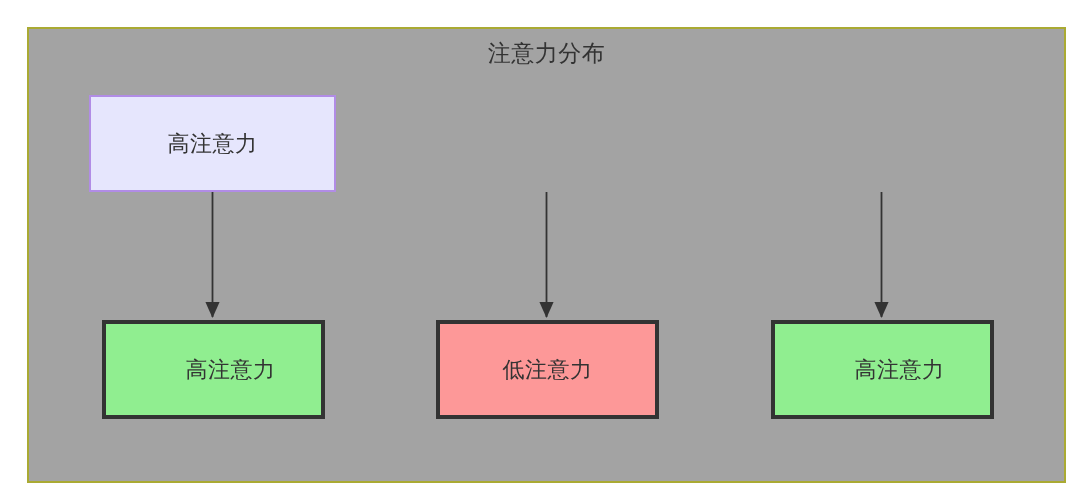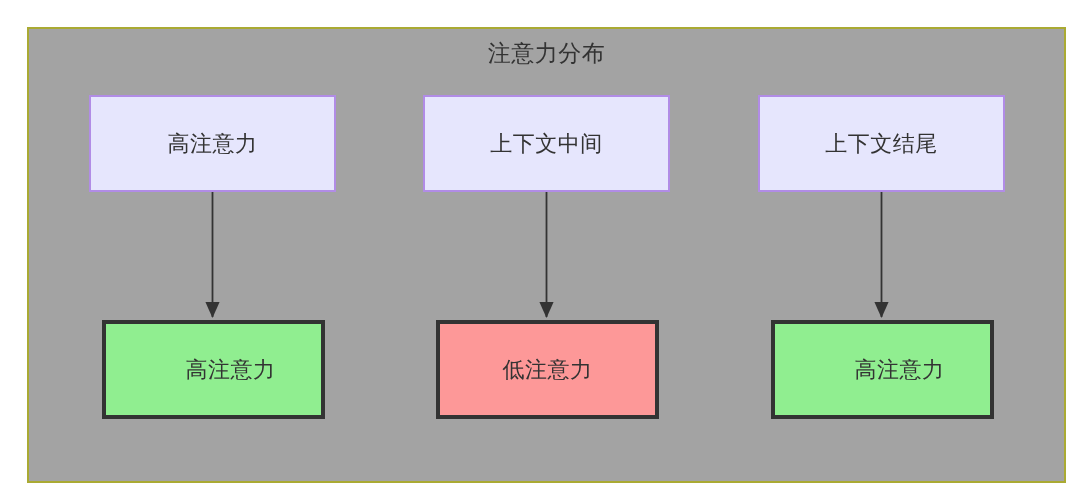"上下文中间" div.node { html: <div>上下文中间</div> -> none }
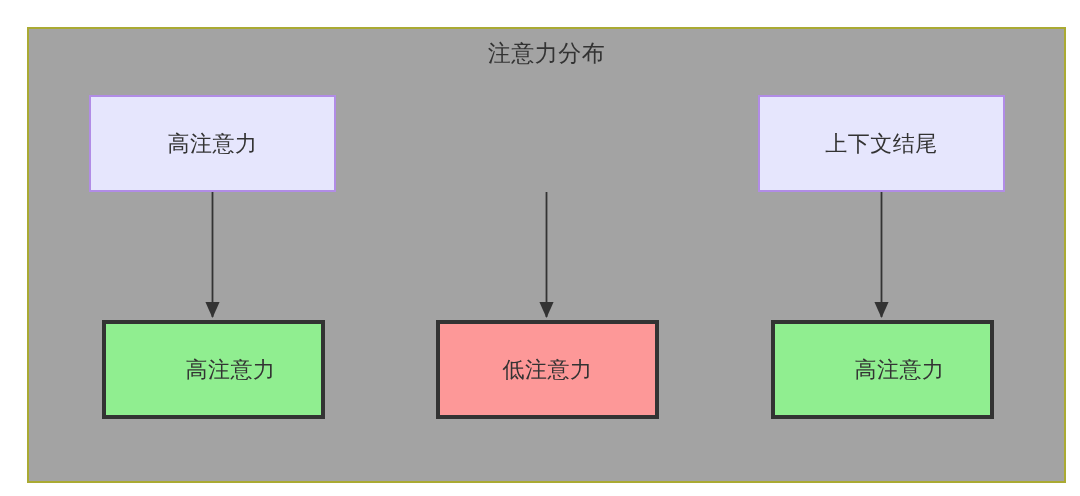"上下文结尾" div.node { html: <div>上下文结尾</div> -> none }
